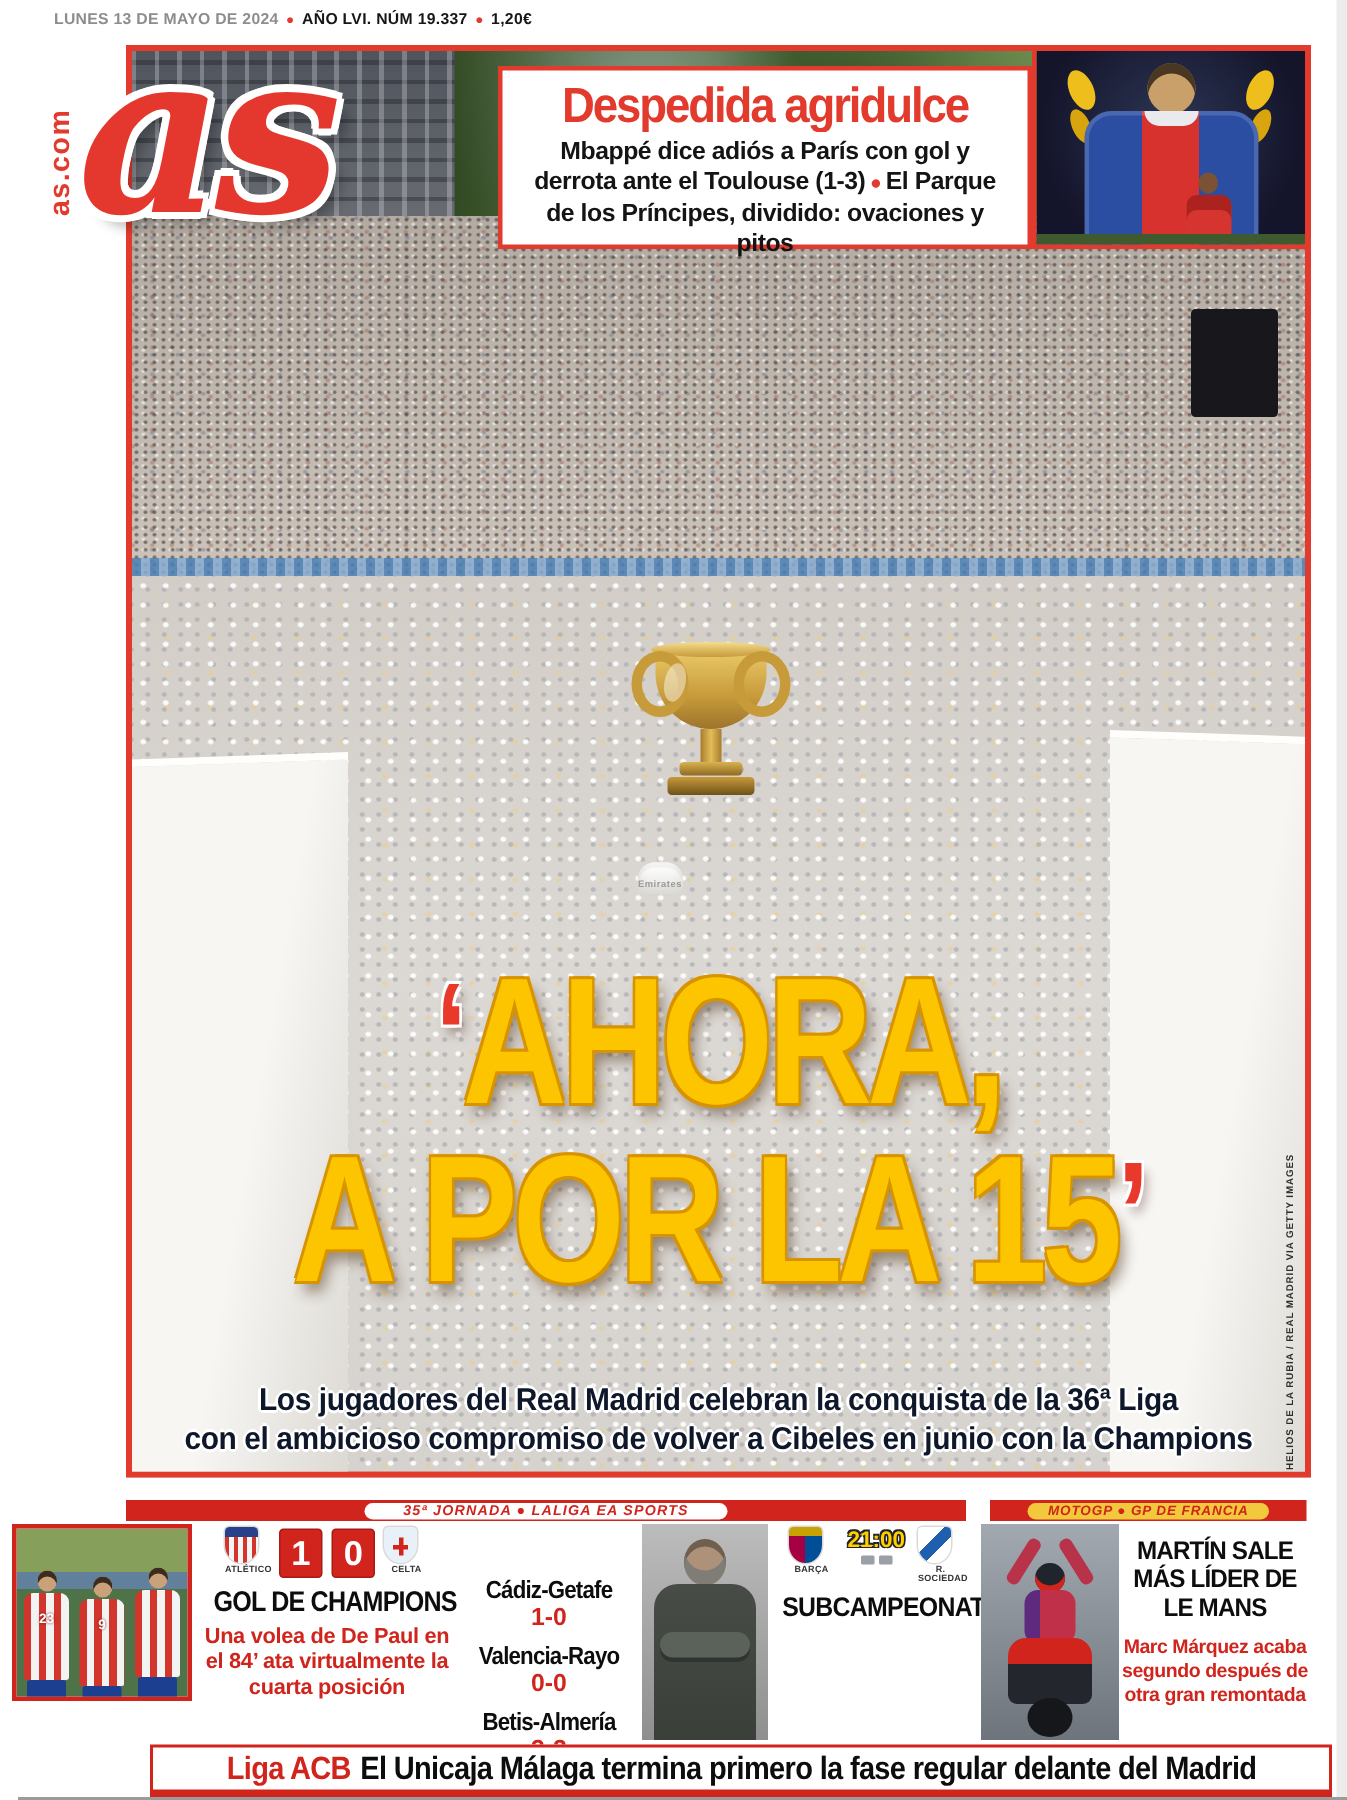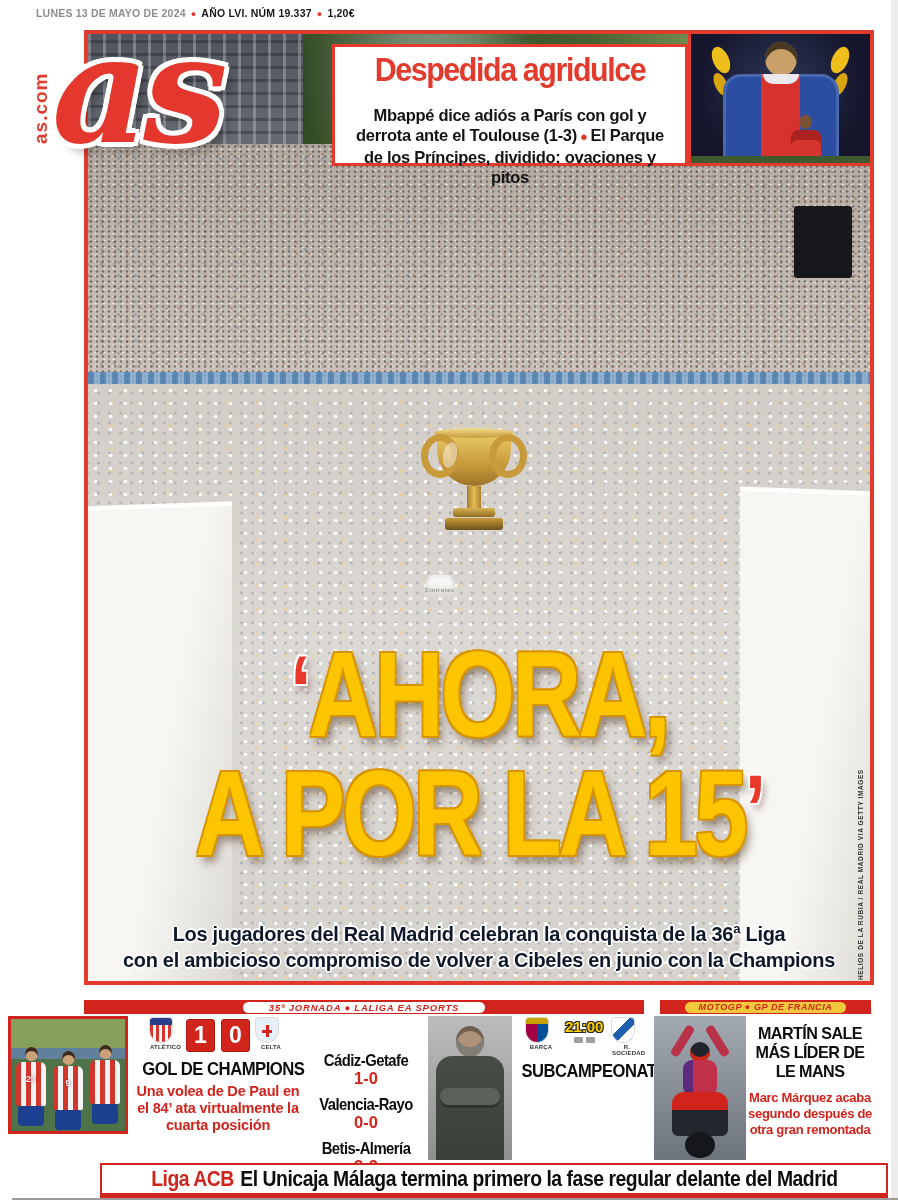"Mbappé dice adiós a París" #topstory p { margin: 17px 0 0 -> 3px 0 0 }
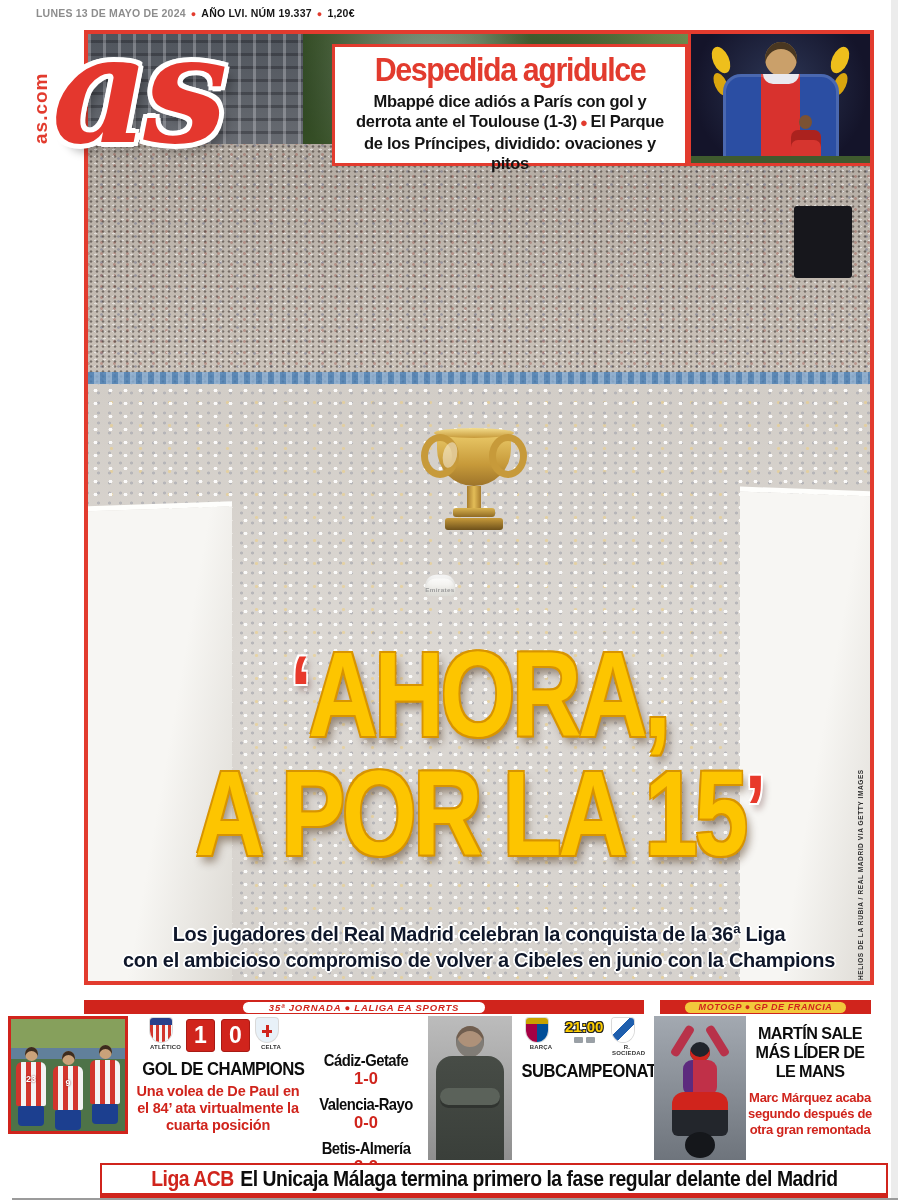"23" .atl-fig .t { height: 44px -> 58px }
